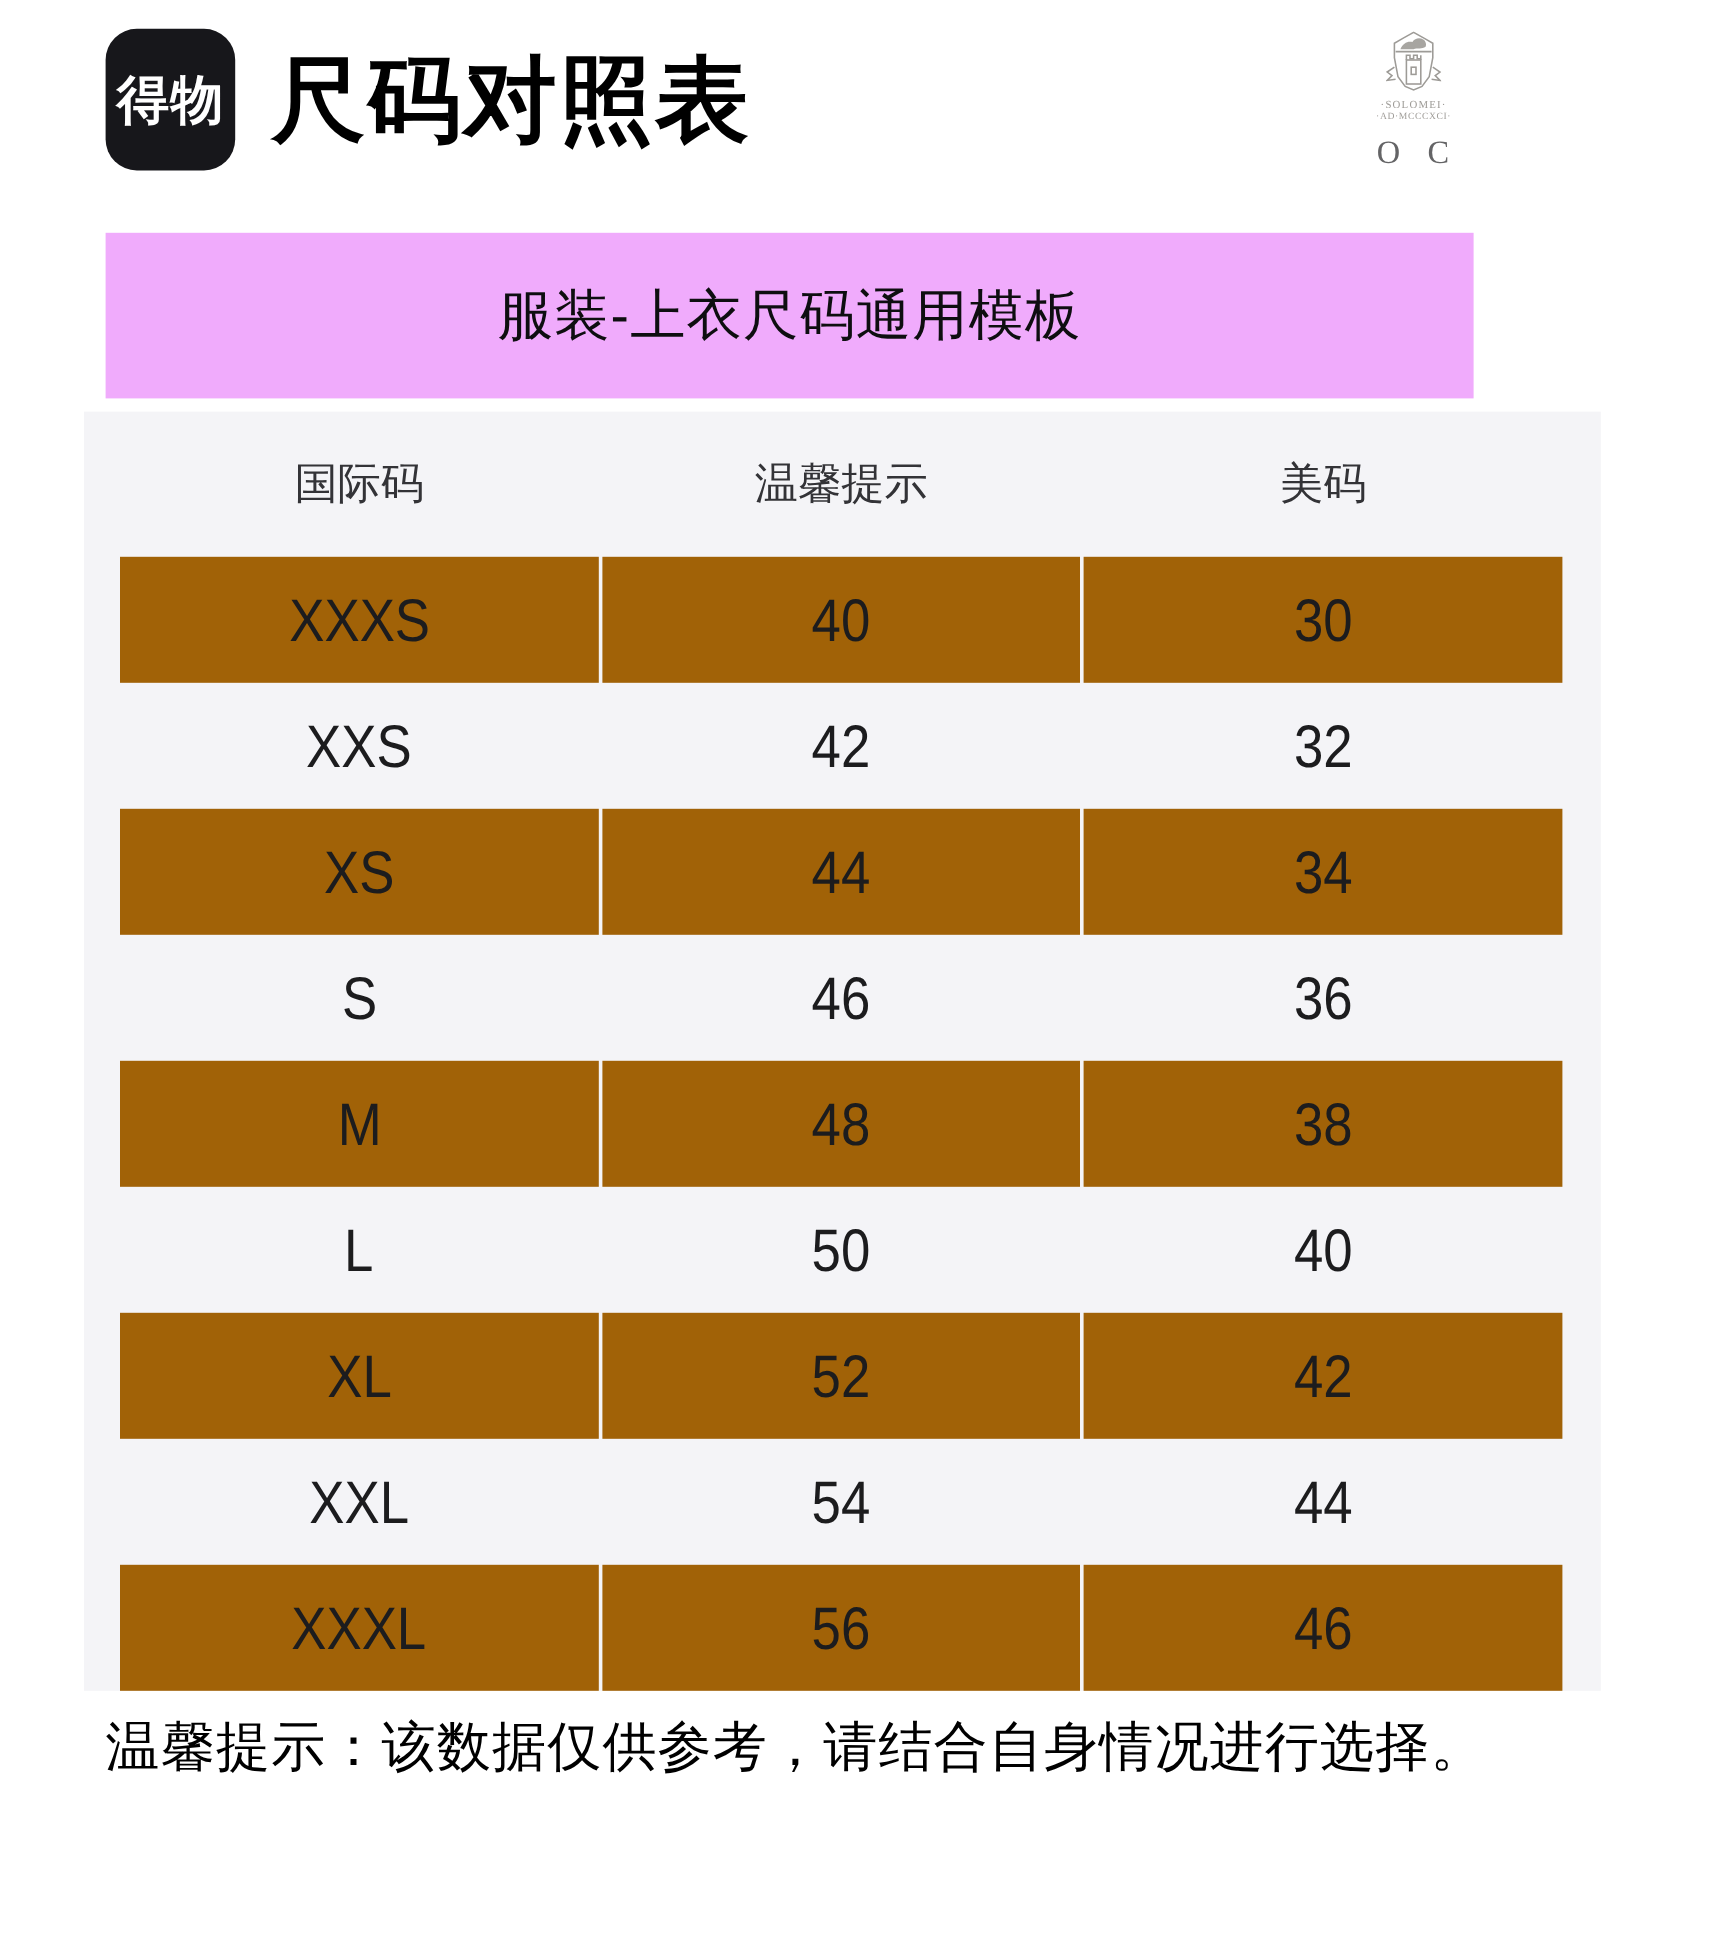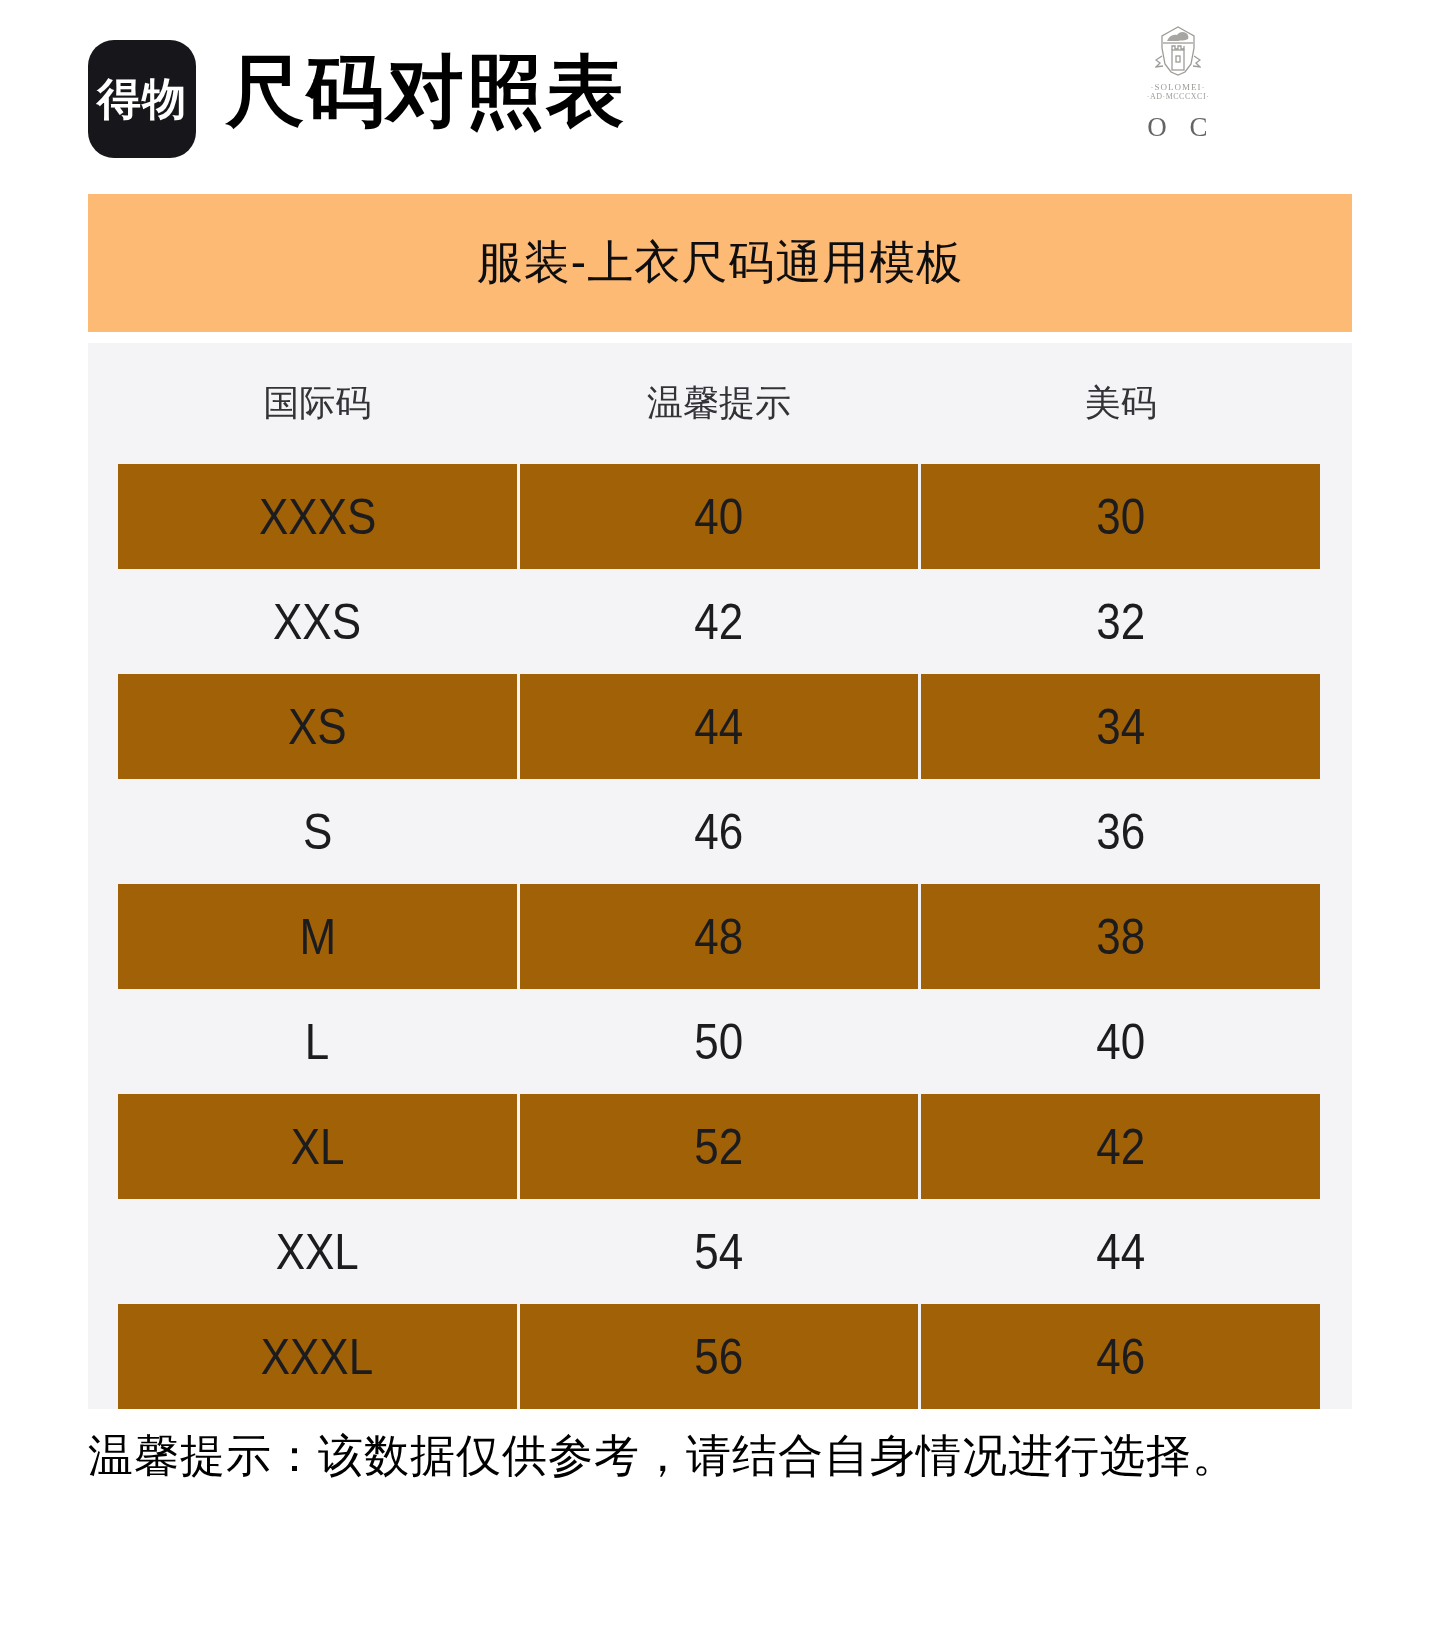"得物" .logo { margin-top: 16px -> none }
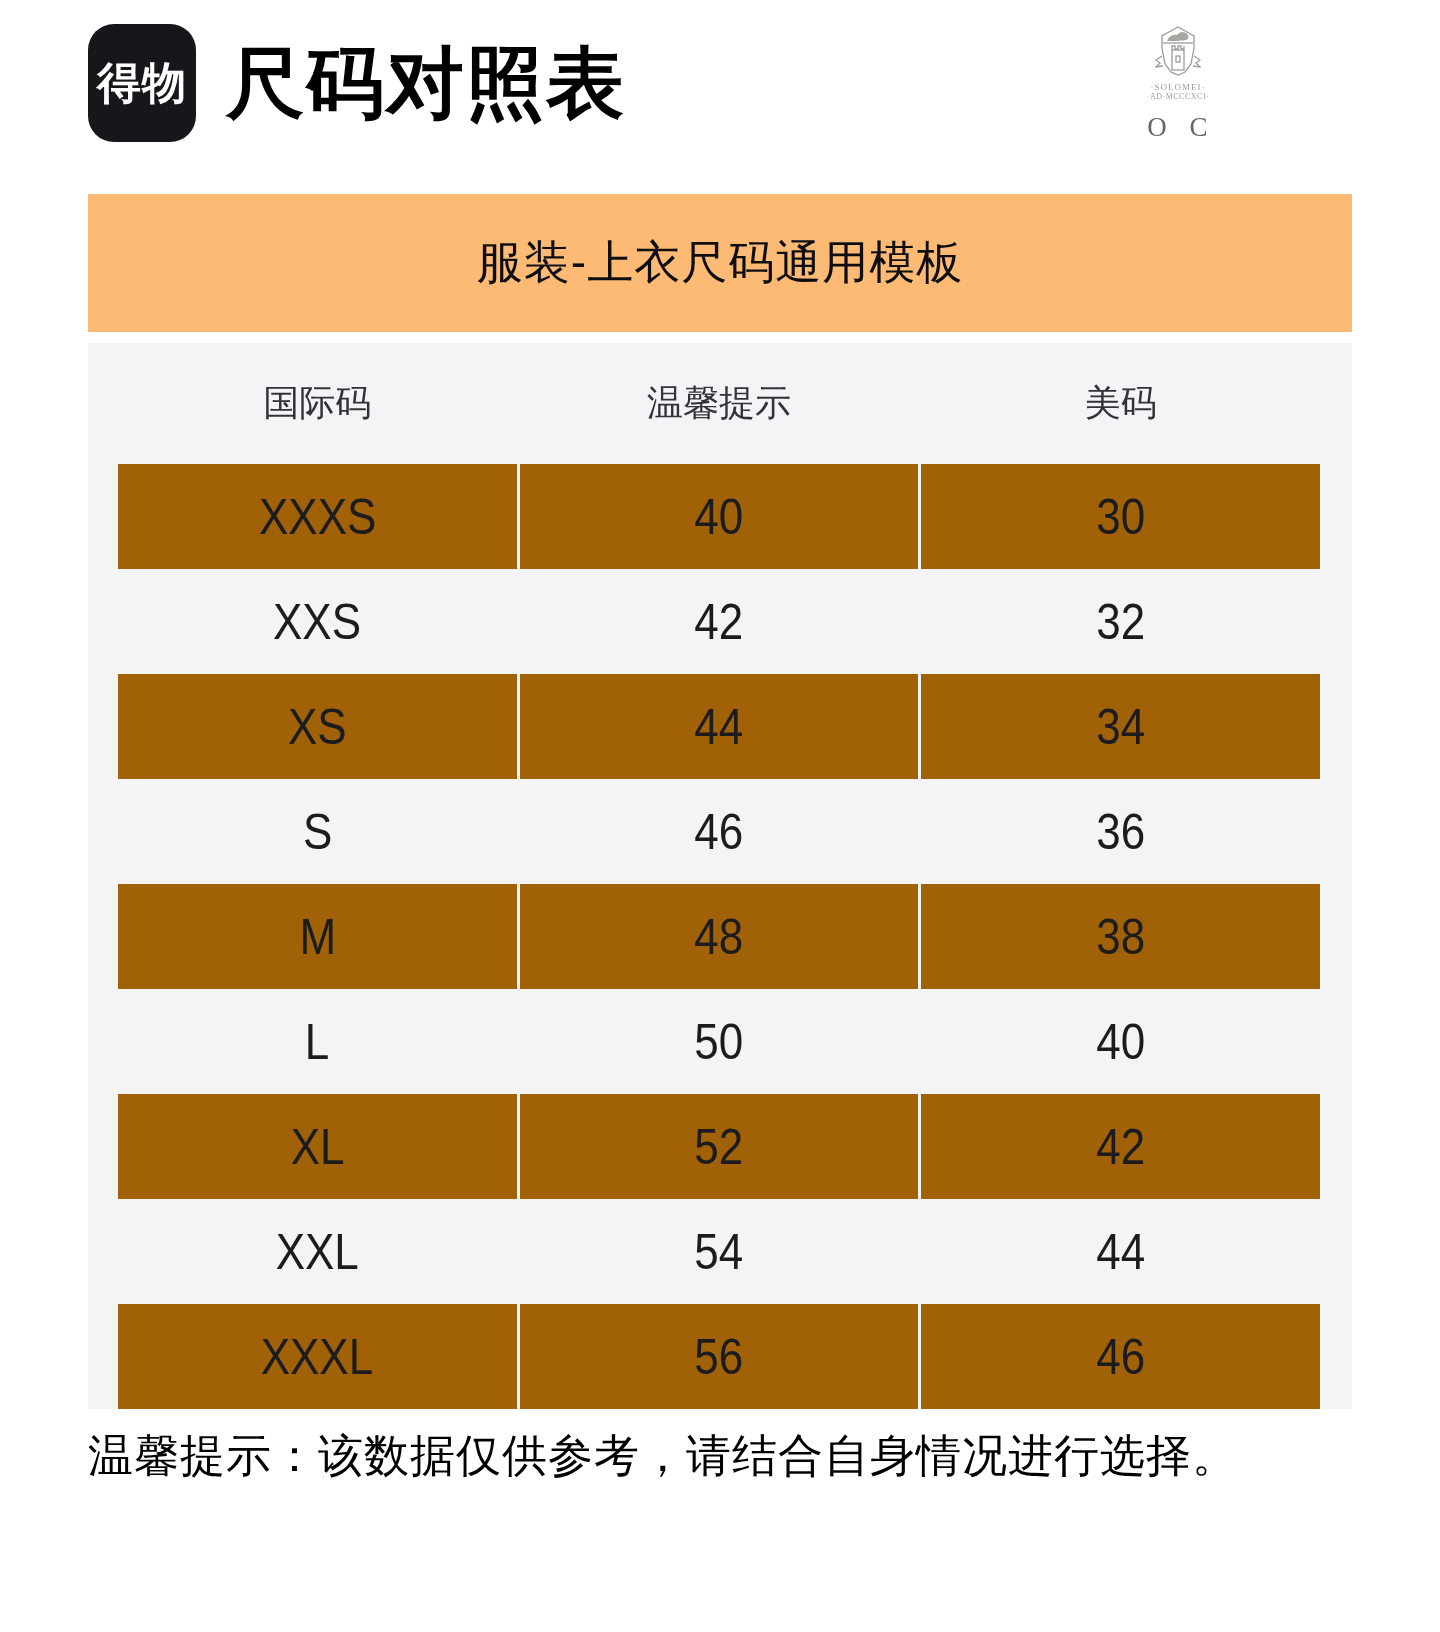"服装-上衣尺码通用模板" .banner { background: #fdba74 -> #f0abfc; width: 1264px -> 1140px }
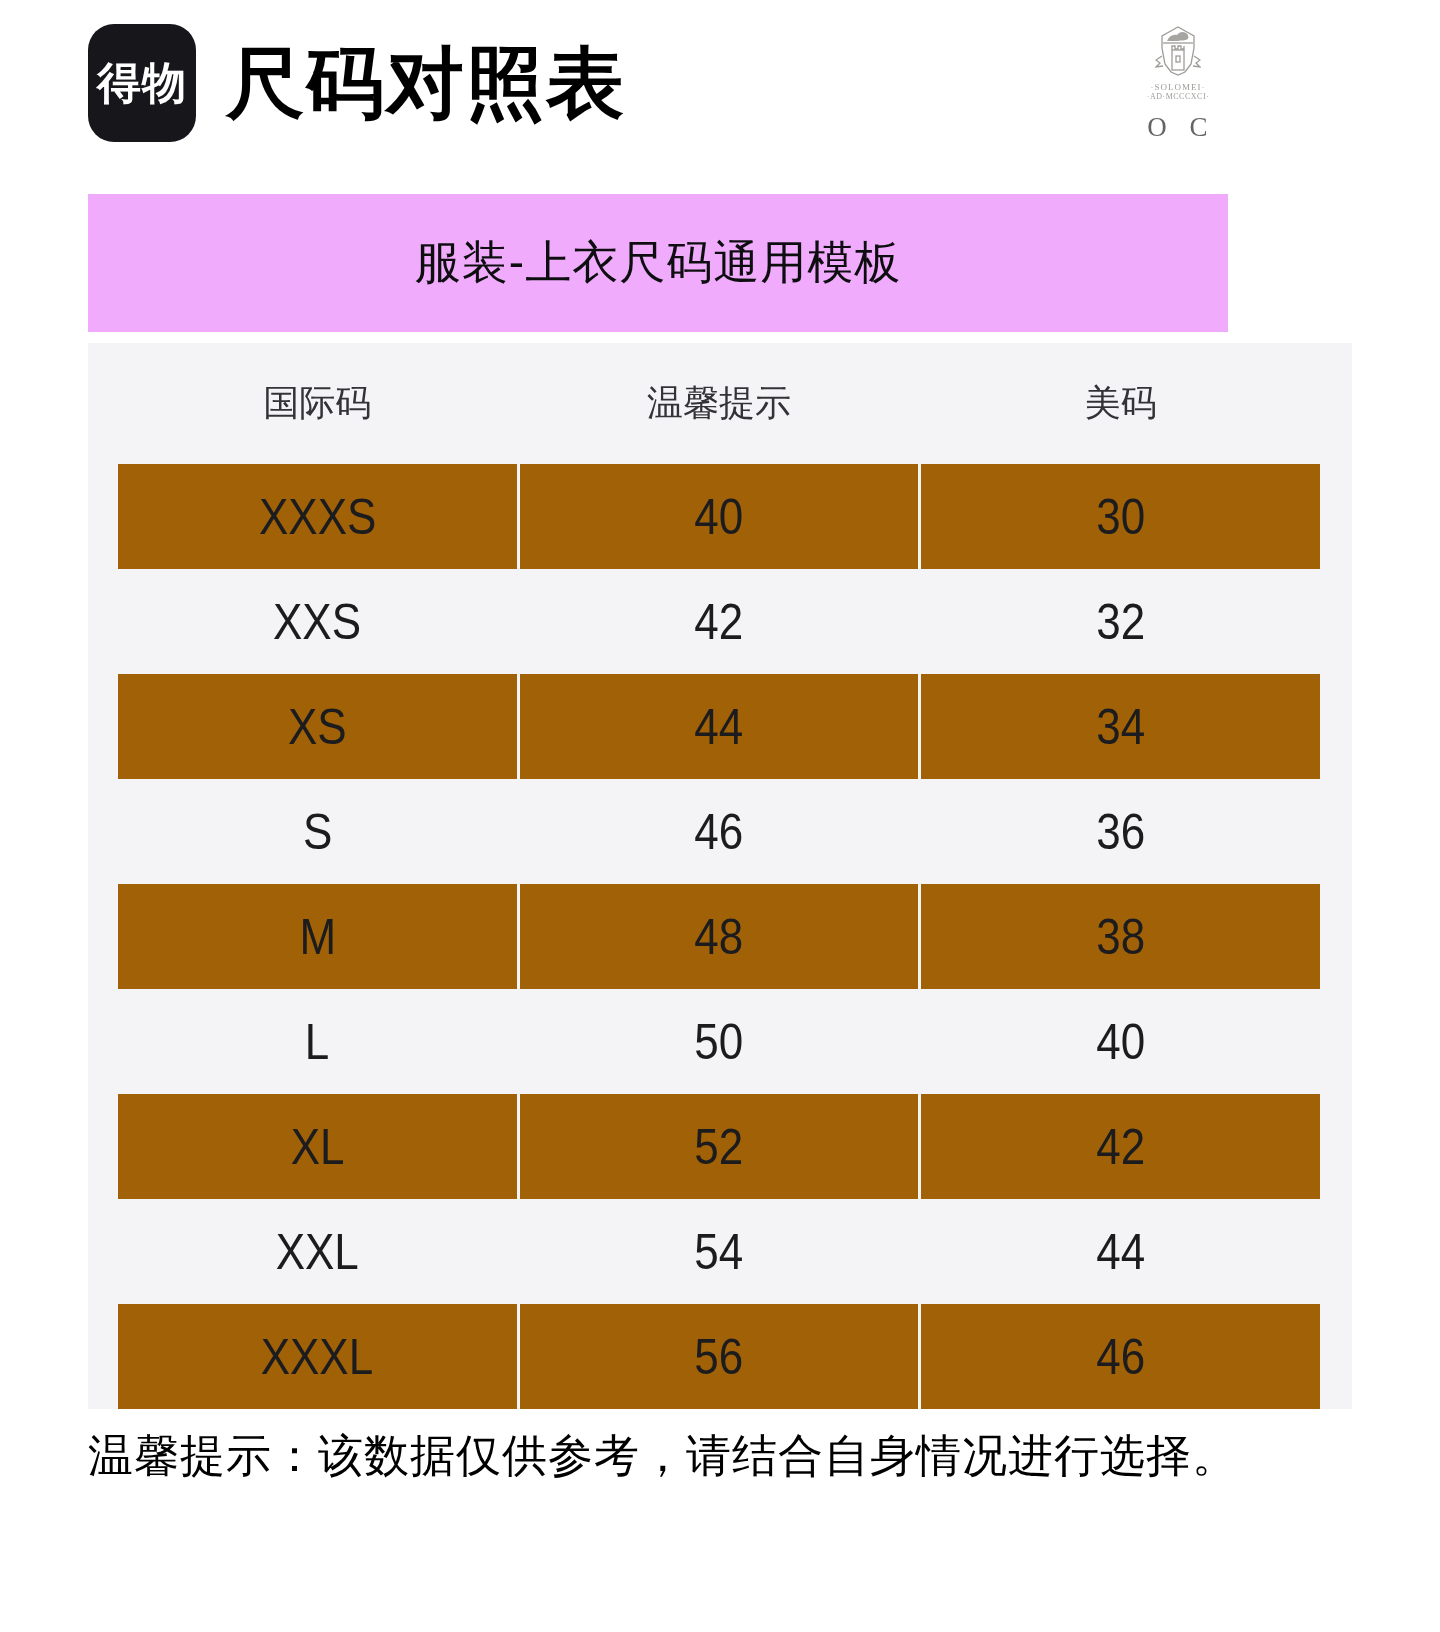"国际码" .size-table { left: 88px -> 70px }
